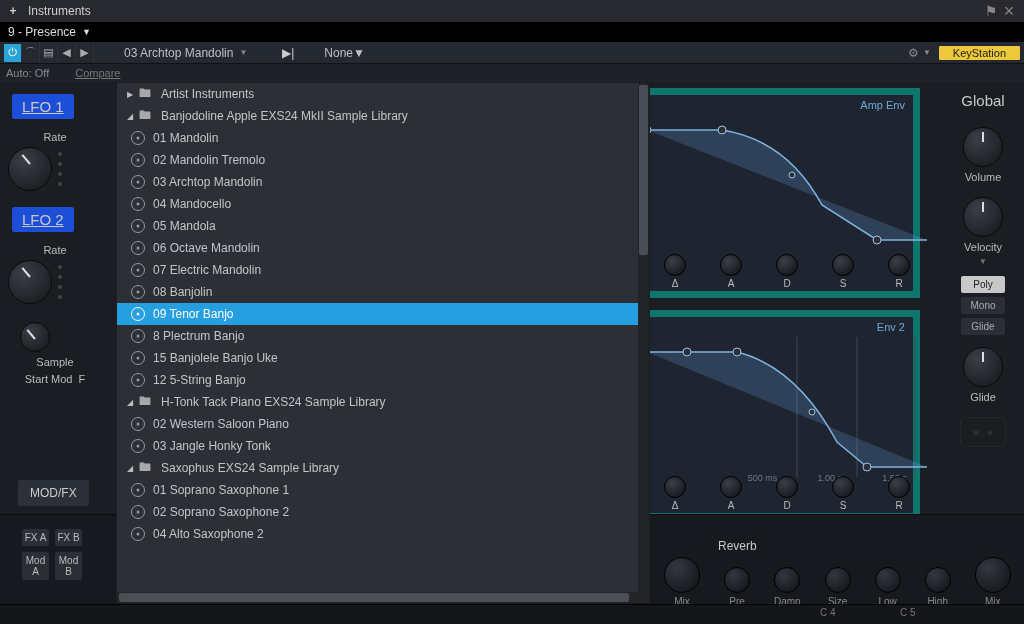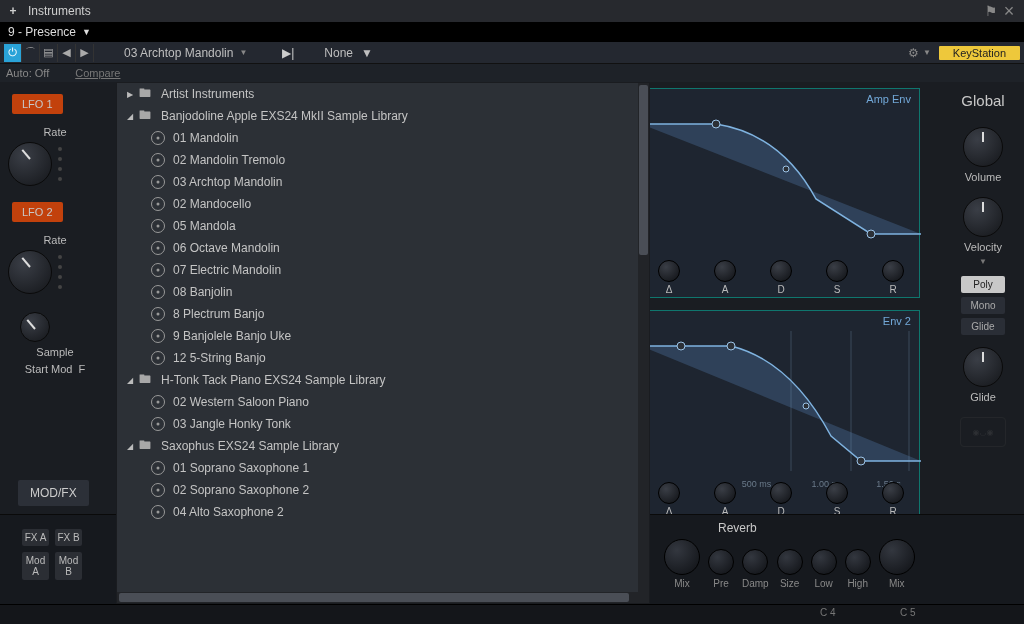"None" .tb-none { gap: 8px -> none }
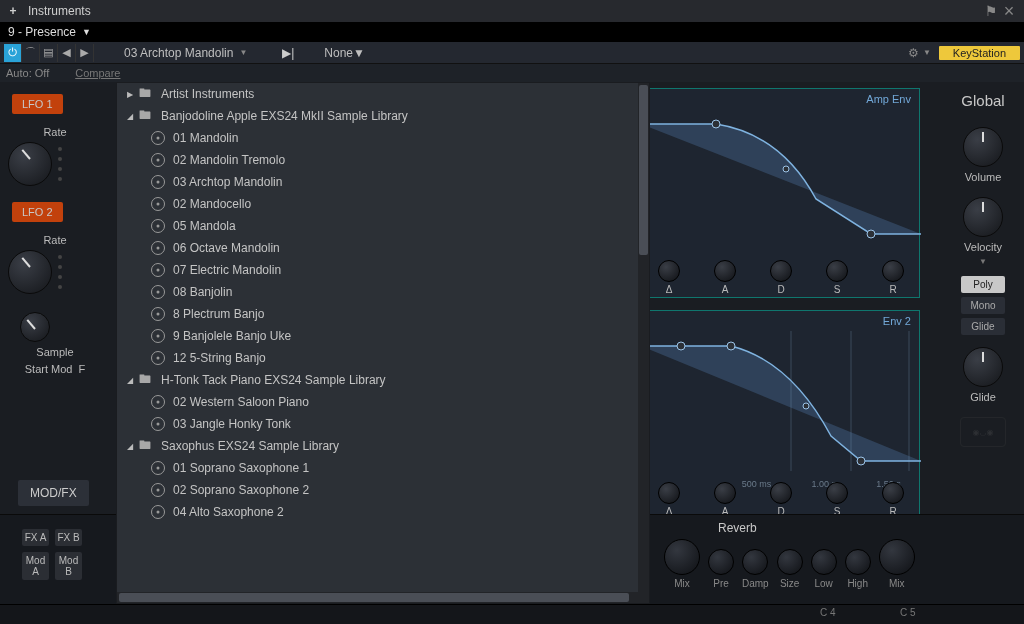"LFO 1" .lfo-title { background: #c2410c -> #1d4ed8; font-size: 11px -> 15px; text-decoration: none -> underline }
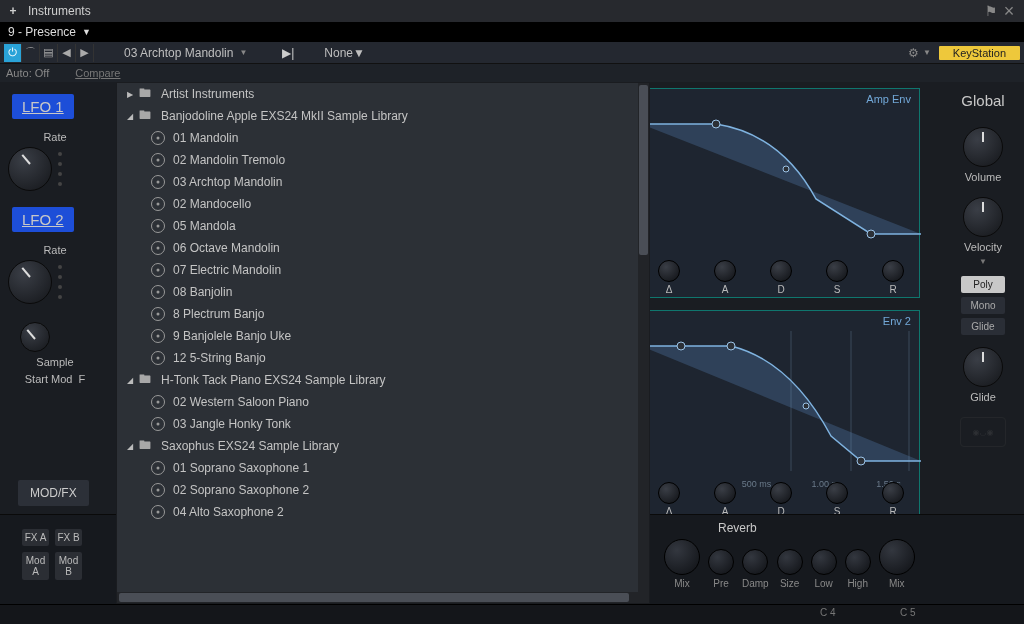"Amp Env" .env-panel { border: 1px solid #0f766e -> 7px solid #0f766e }
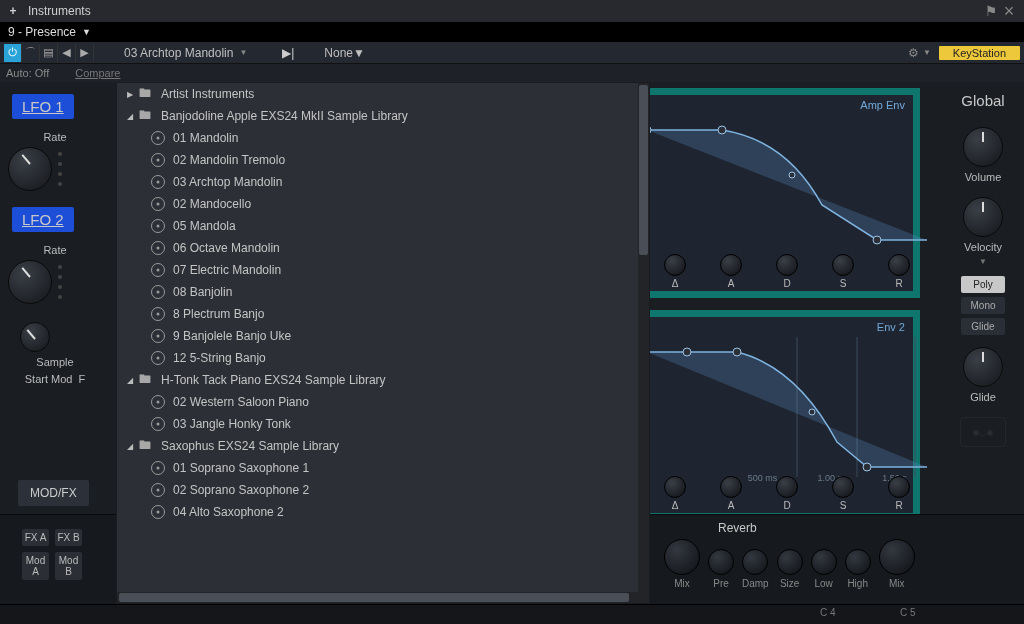"01 Mandolin" .tree-row.leaf { padding-left: 34px -> 14px }
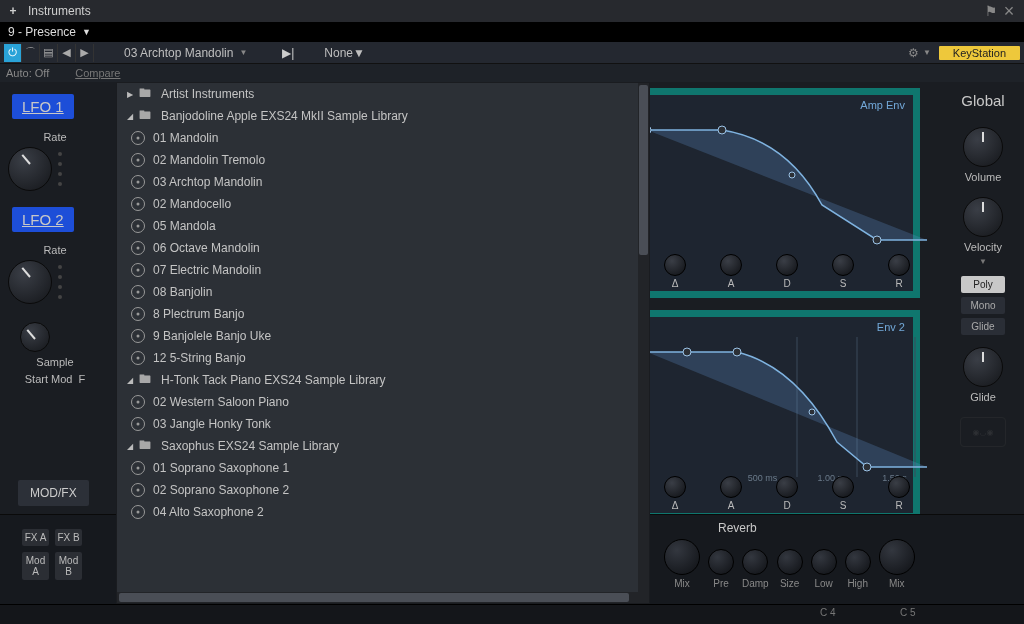"02 Mandocello" span { text: 02 -> 04 }
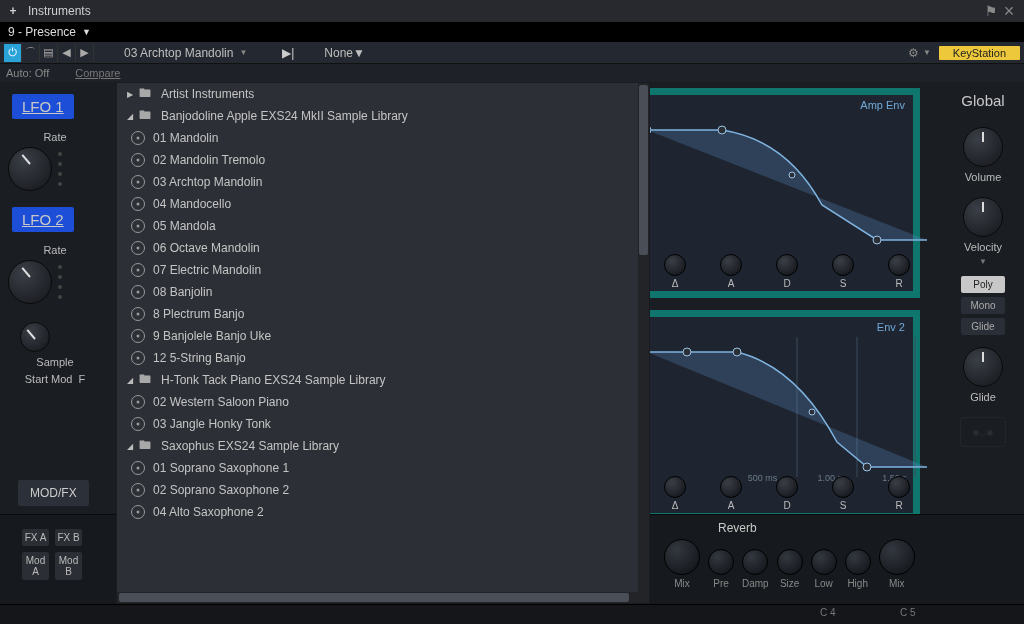"09 Tenor Banjo" div.tree-row { html: none -> <div> <span></span> <span>09 Tenor Banjo</span> </div> }
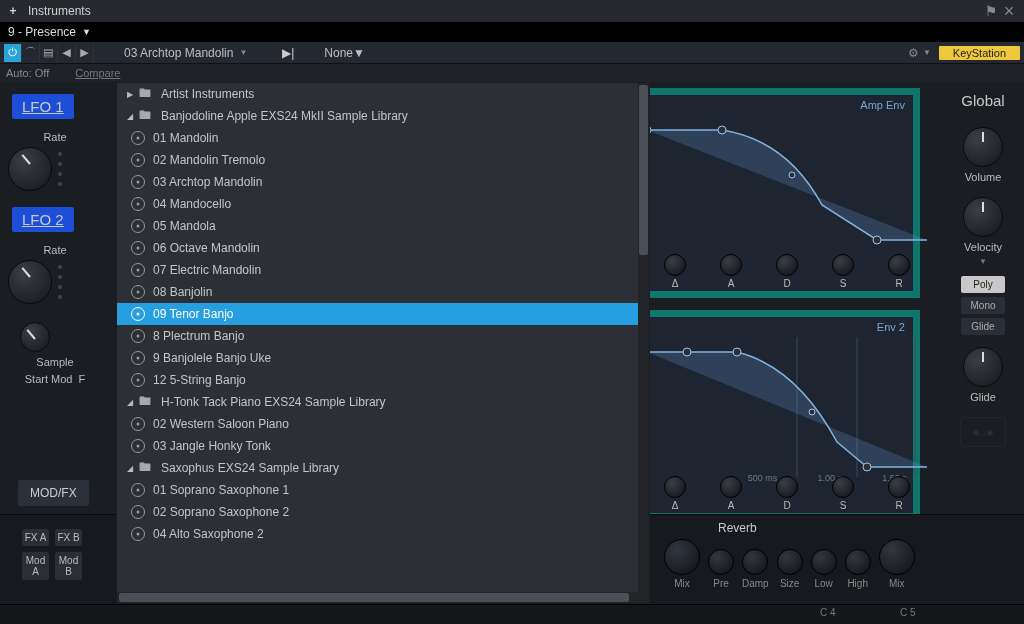"9 Banjolele Banjo Uke" span { text: 9 -> 15 }
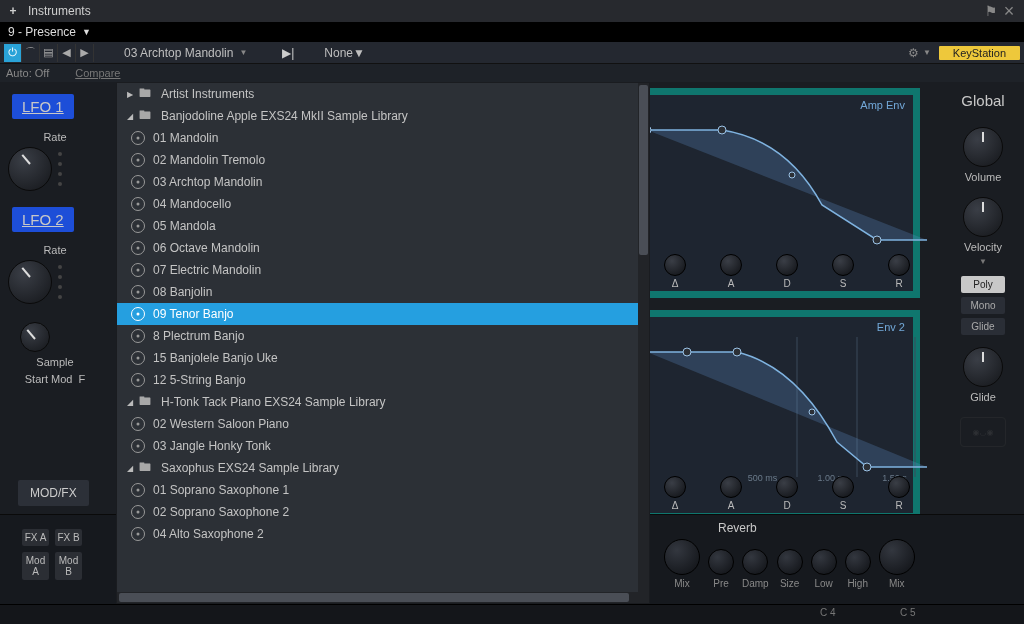"Reverb" .reverb { top: 6px -> 24px }
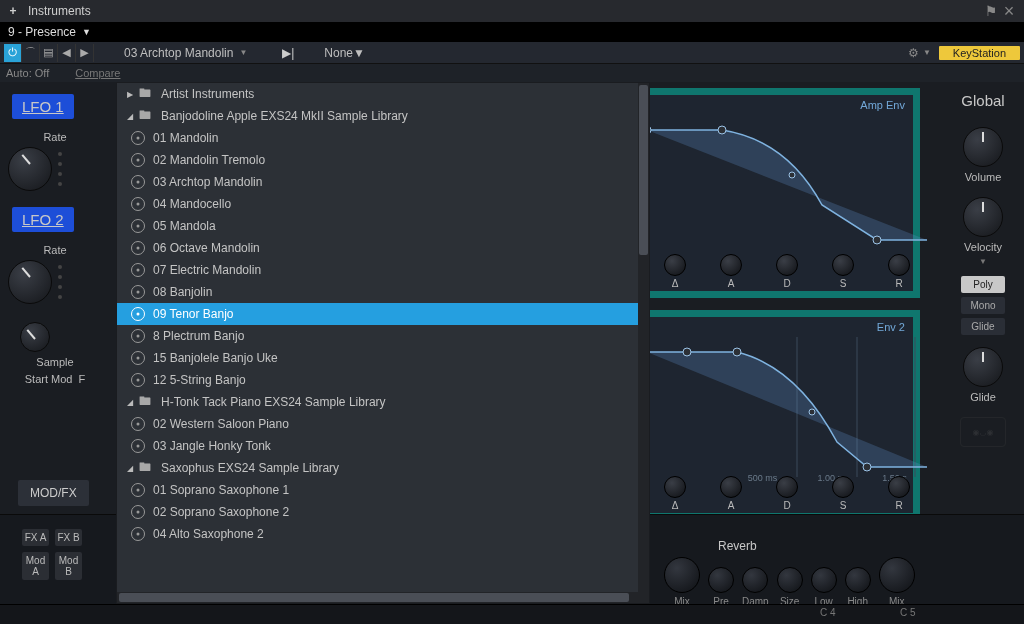"Mix" .reverb .rknobs { gap: 8px -> 24px }
